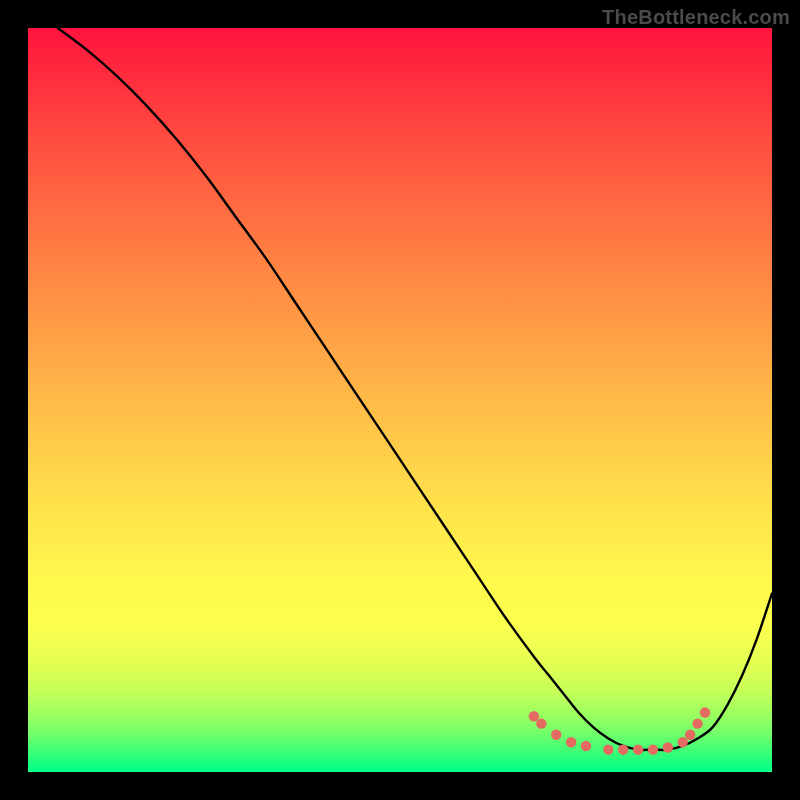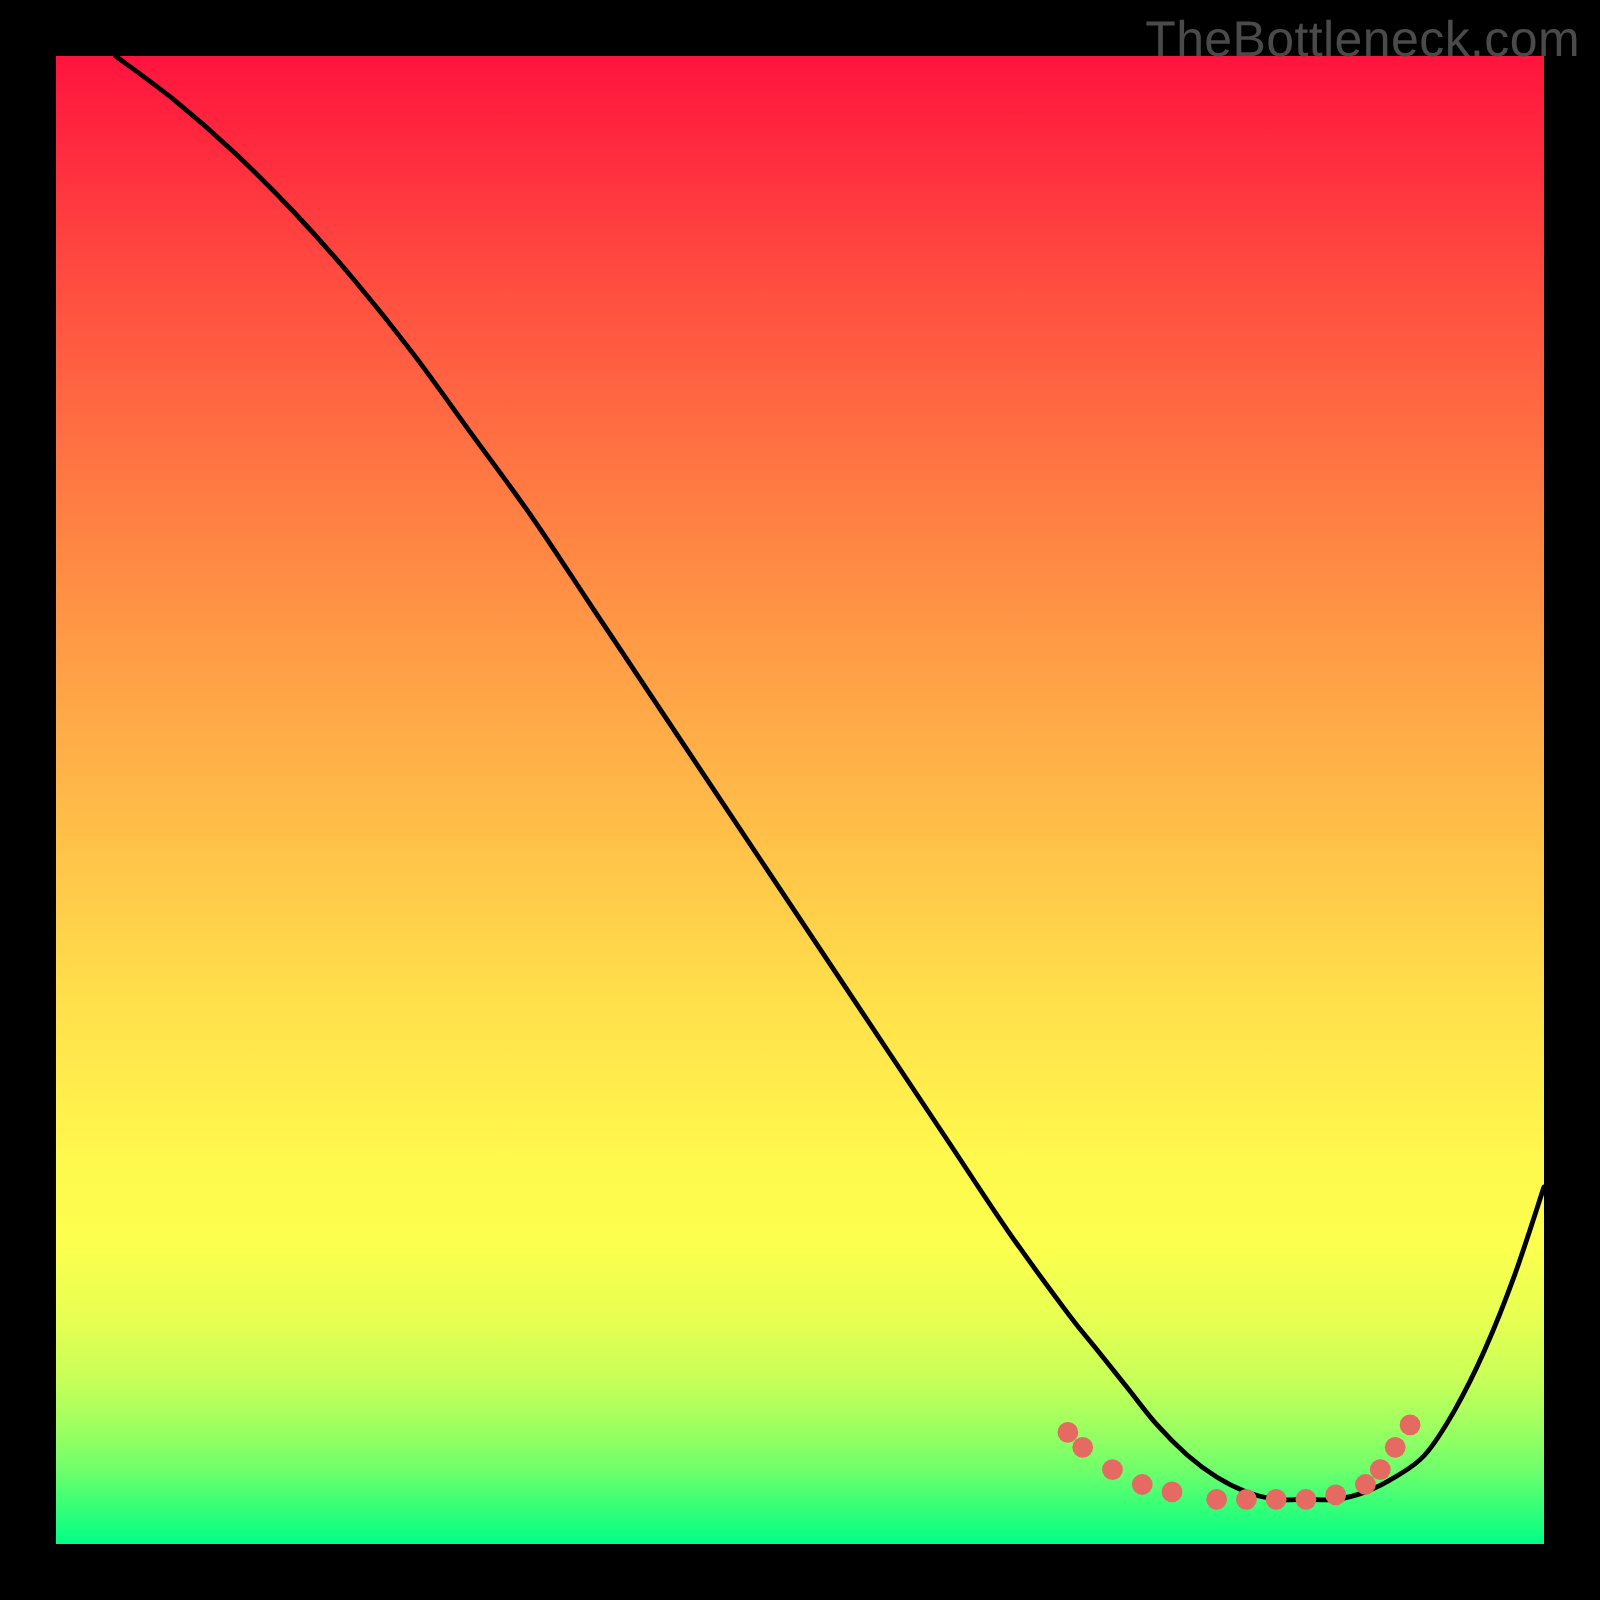"TheBottleneck.com" .watermark { font-size: 25px -> 20px; font-weight: 400 -> 700 }
